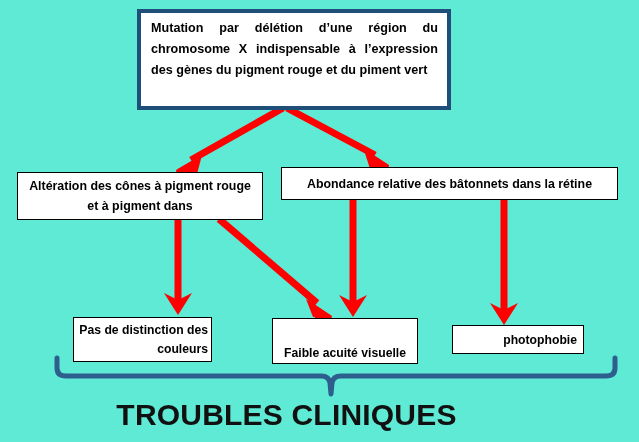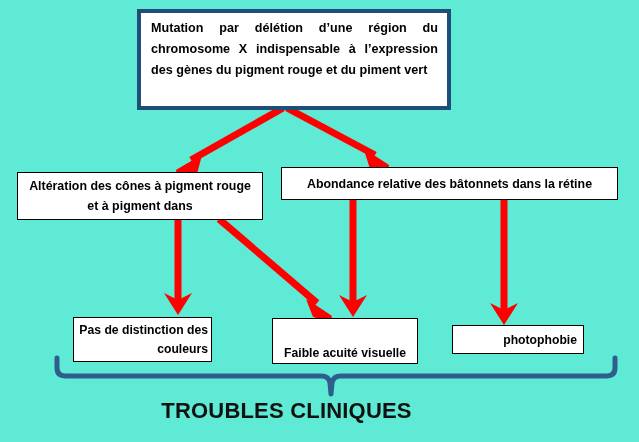"TROUBLES CLINIQUES" #caption-troubles { font-size: 22px -> 30px }
